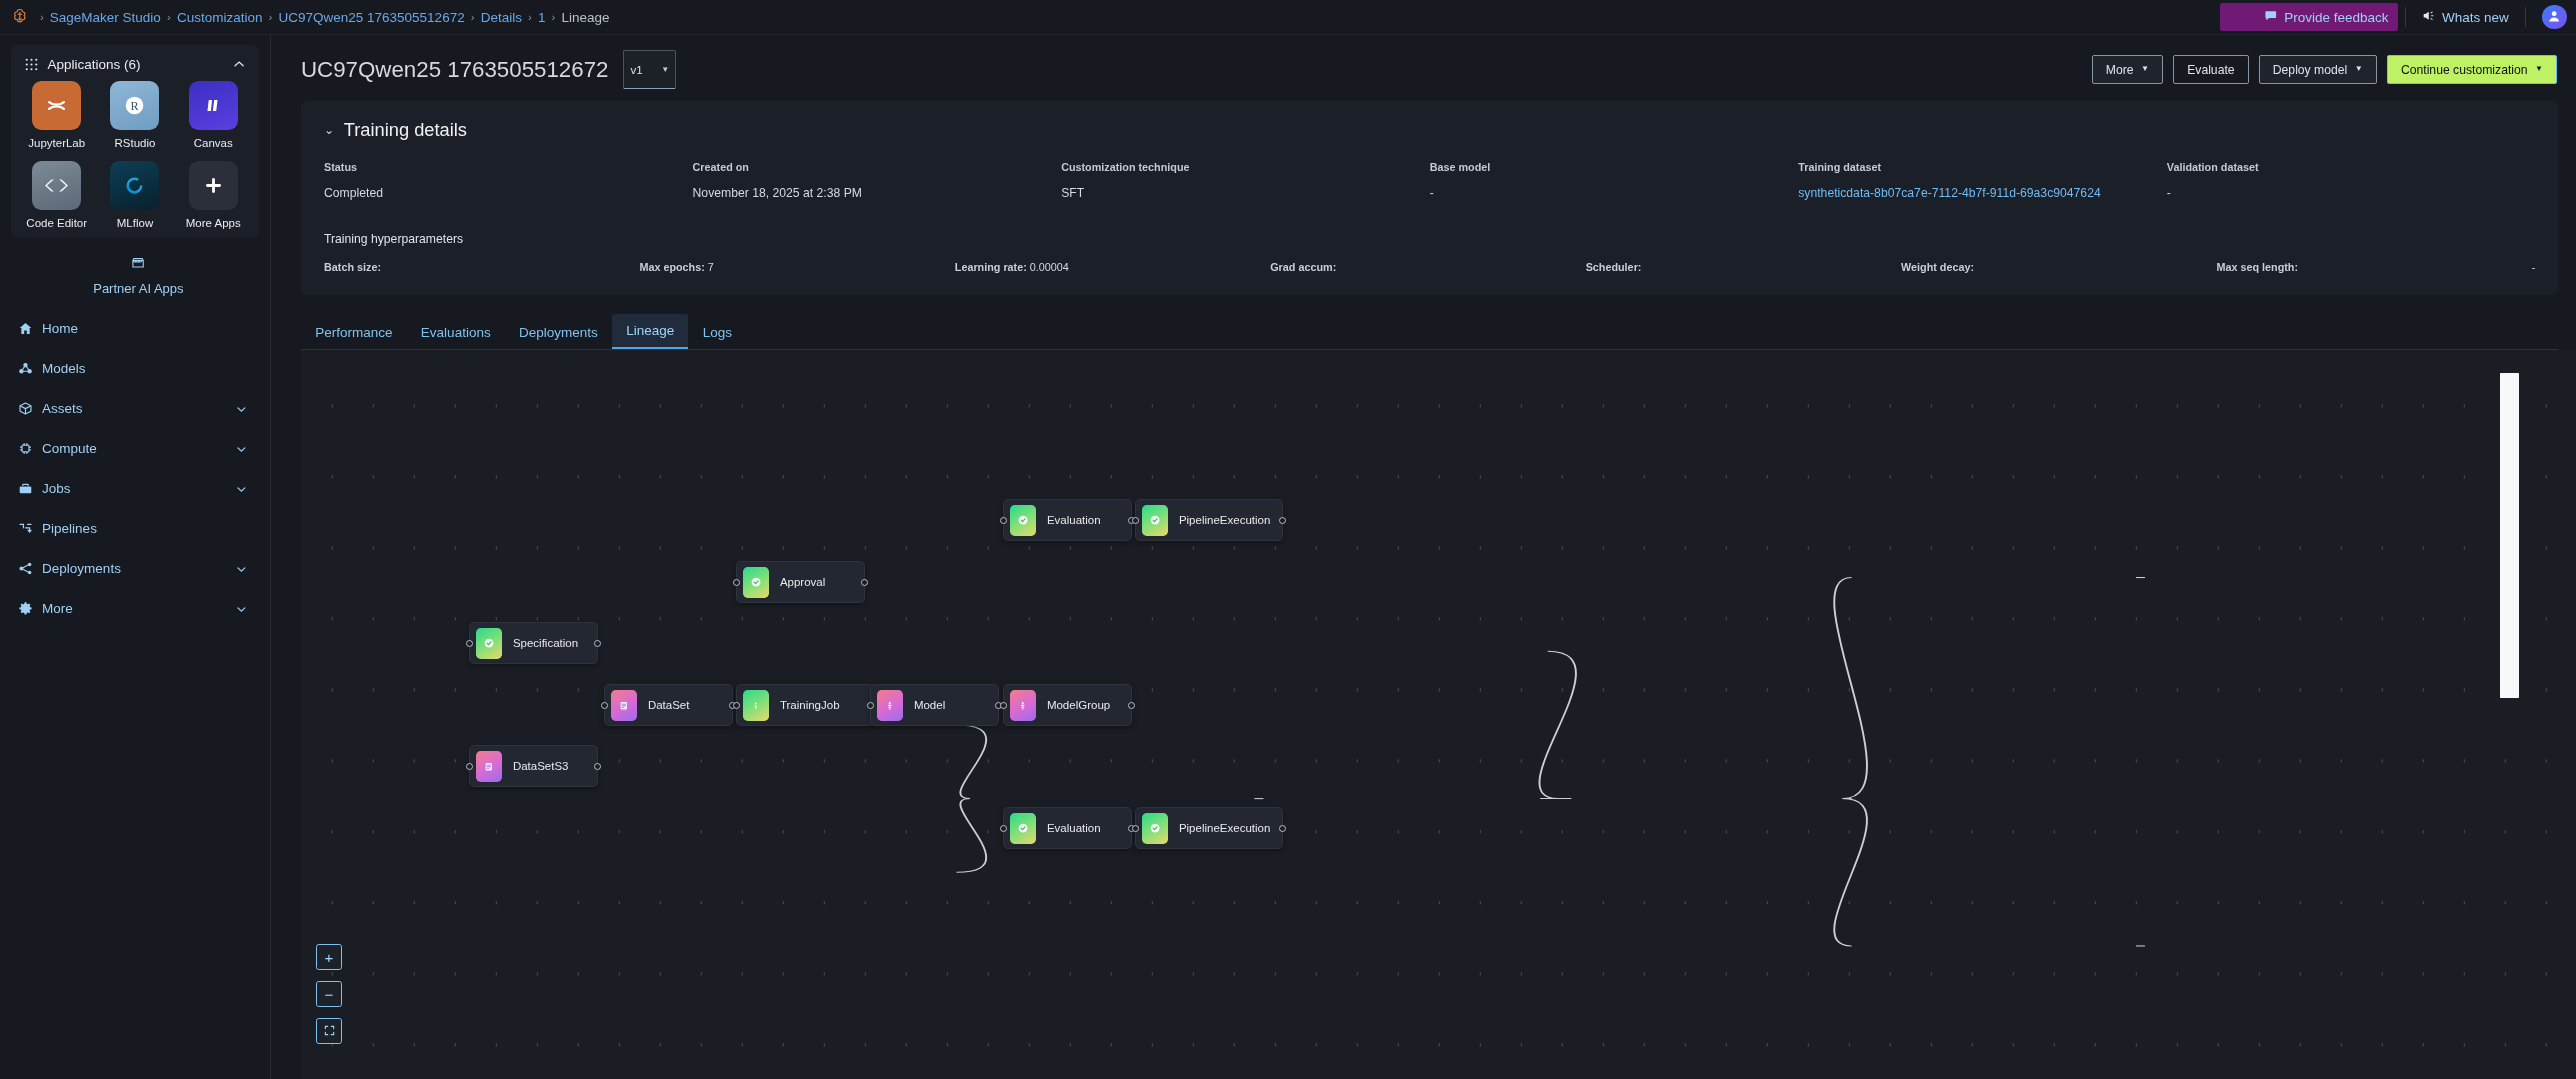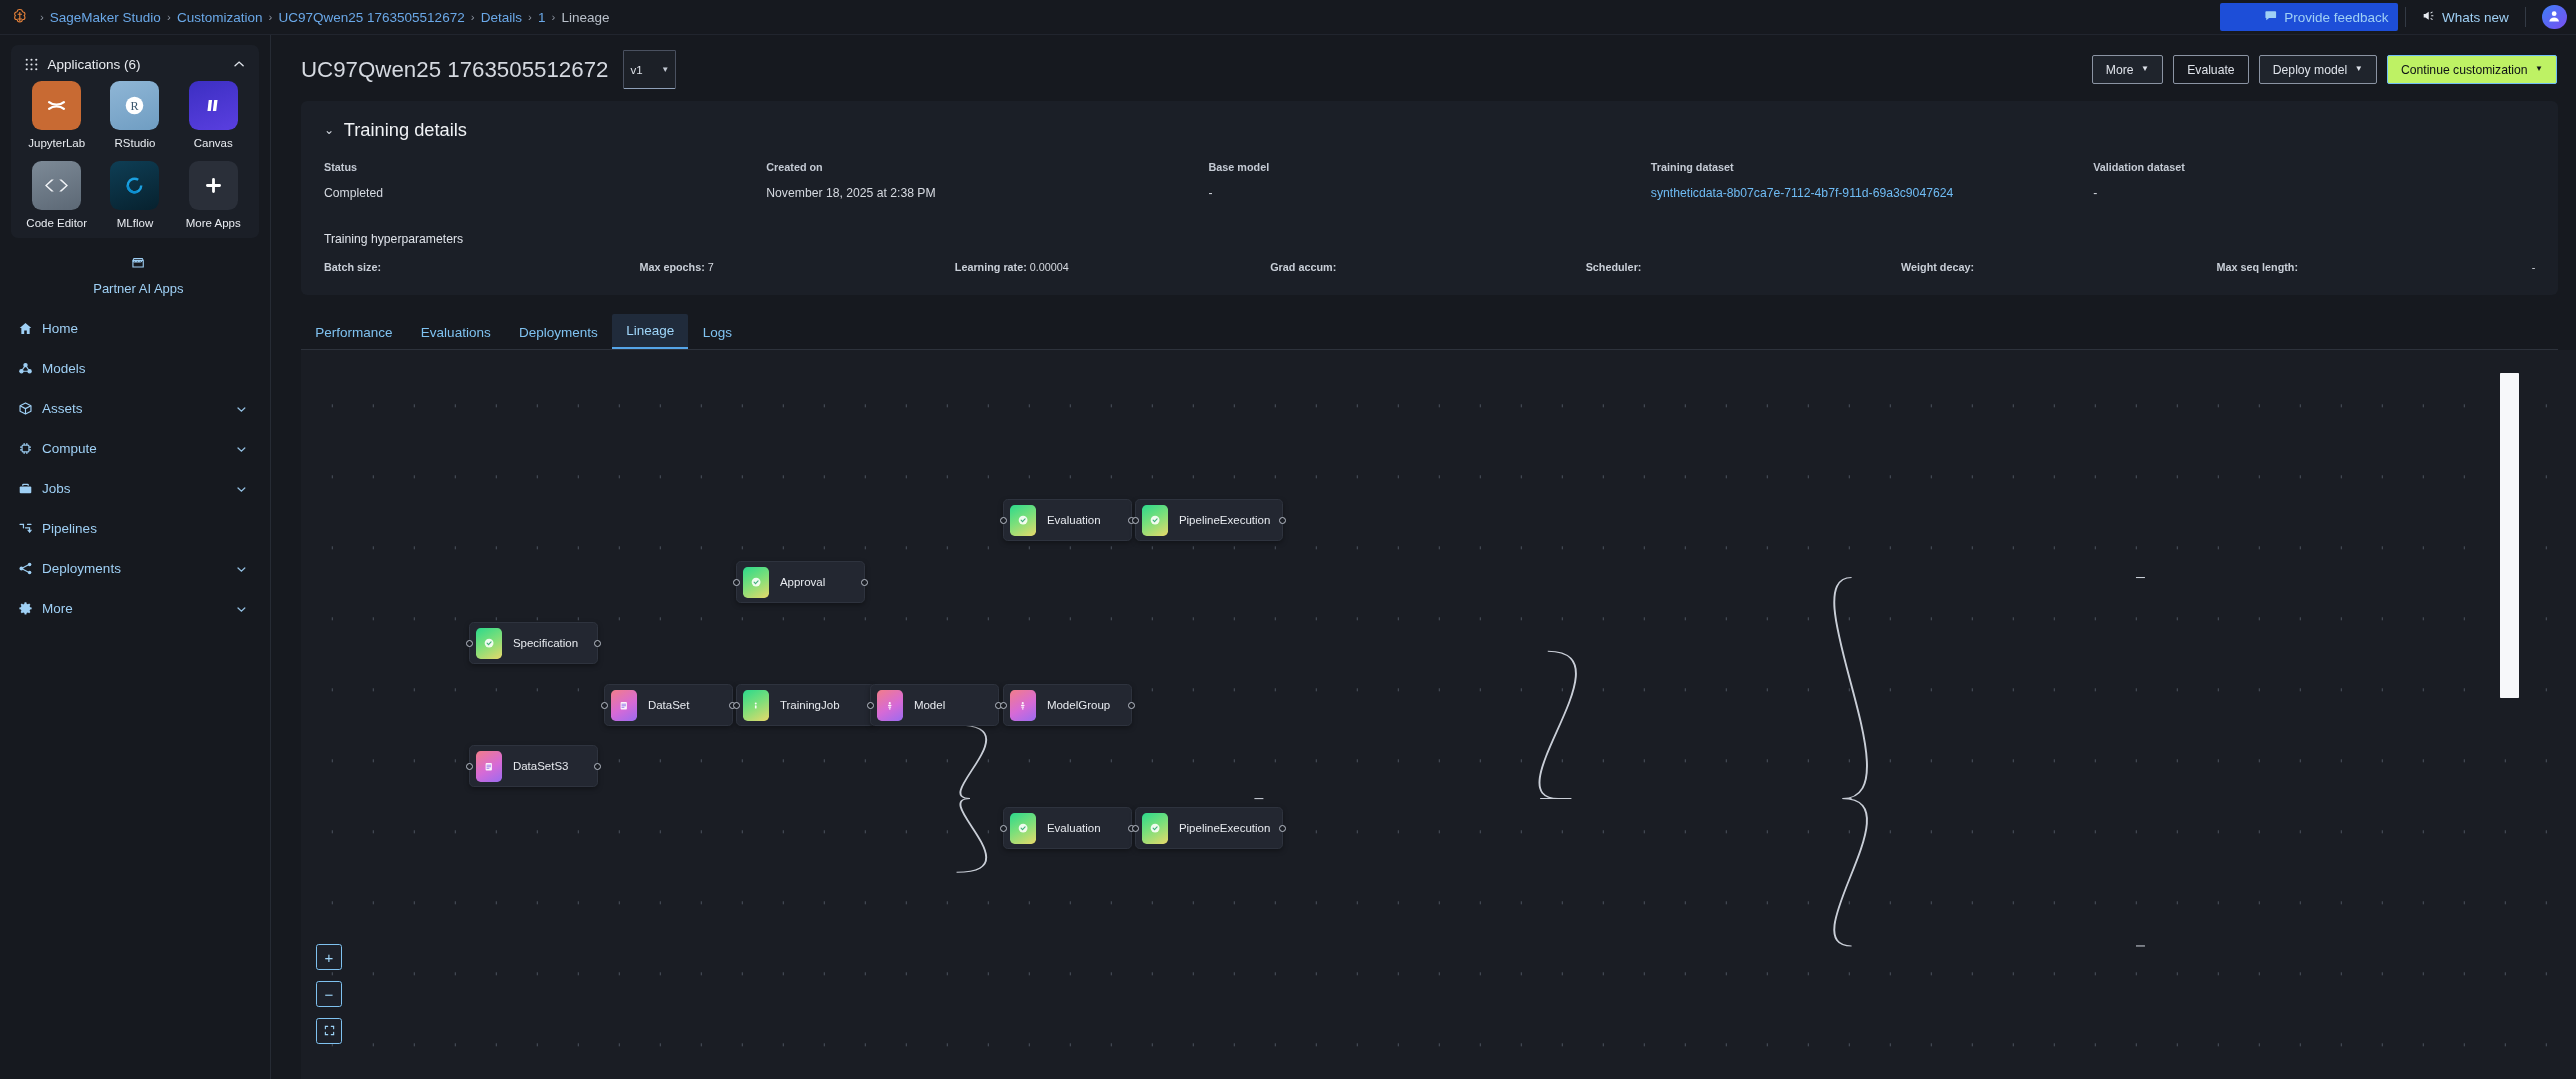"Provide feedback" .tb-item.hl { background: #1d4ed8 -> #701a75 }
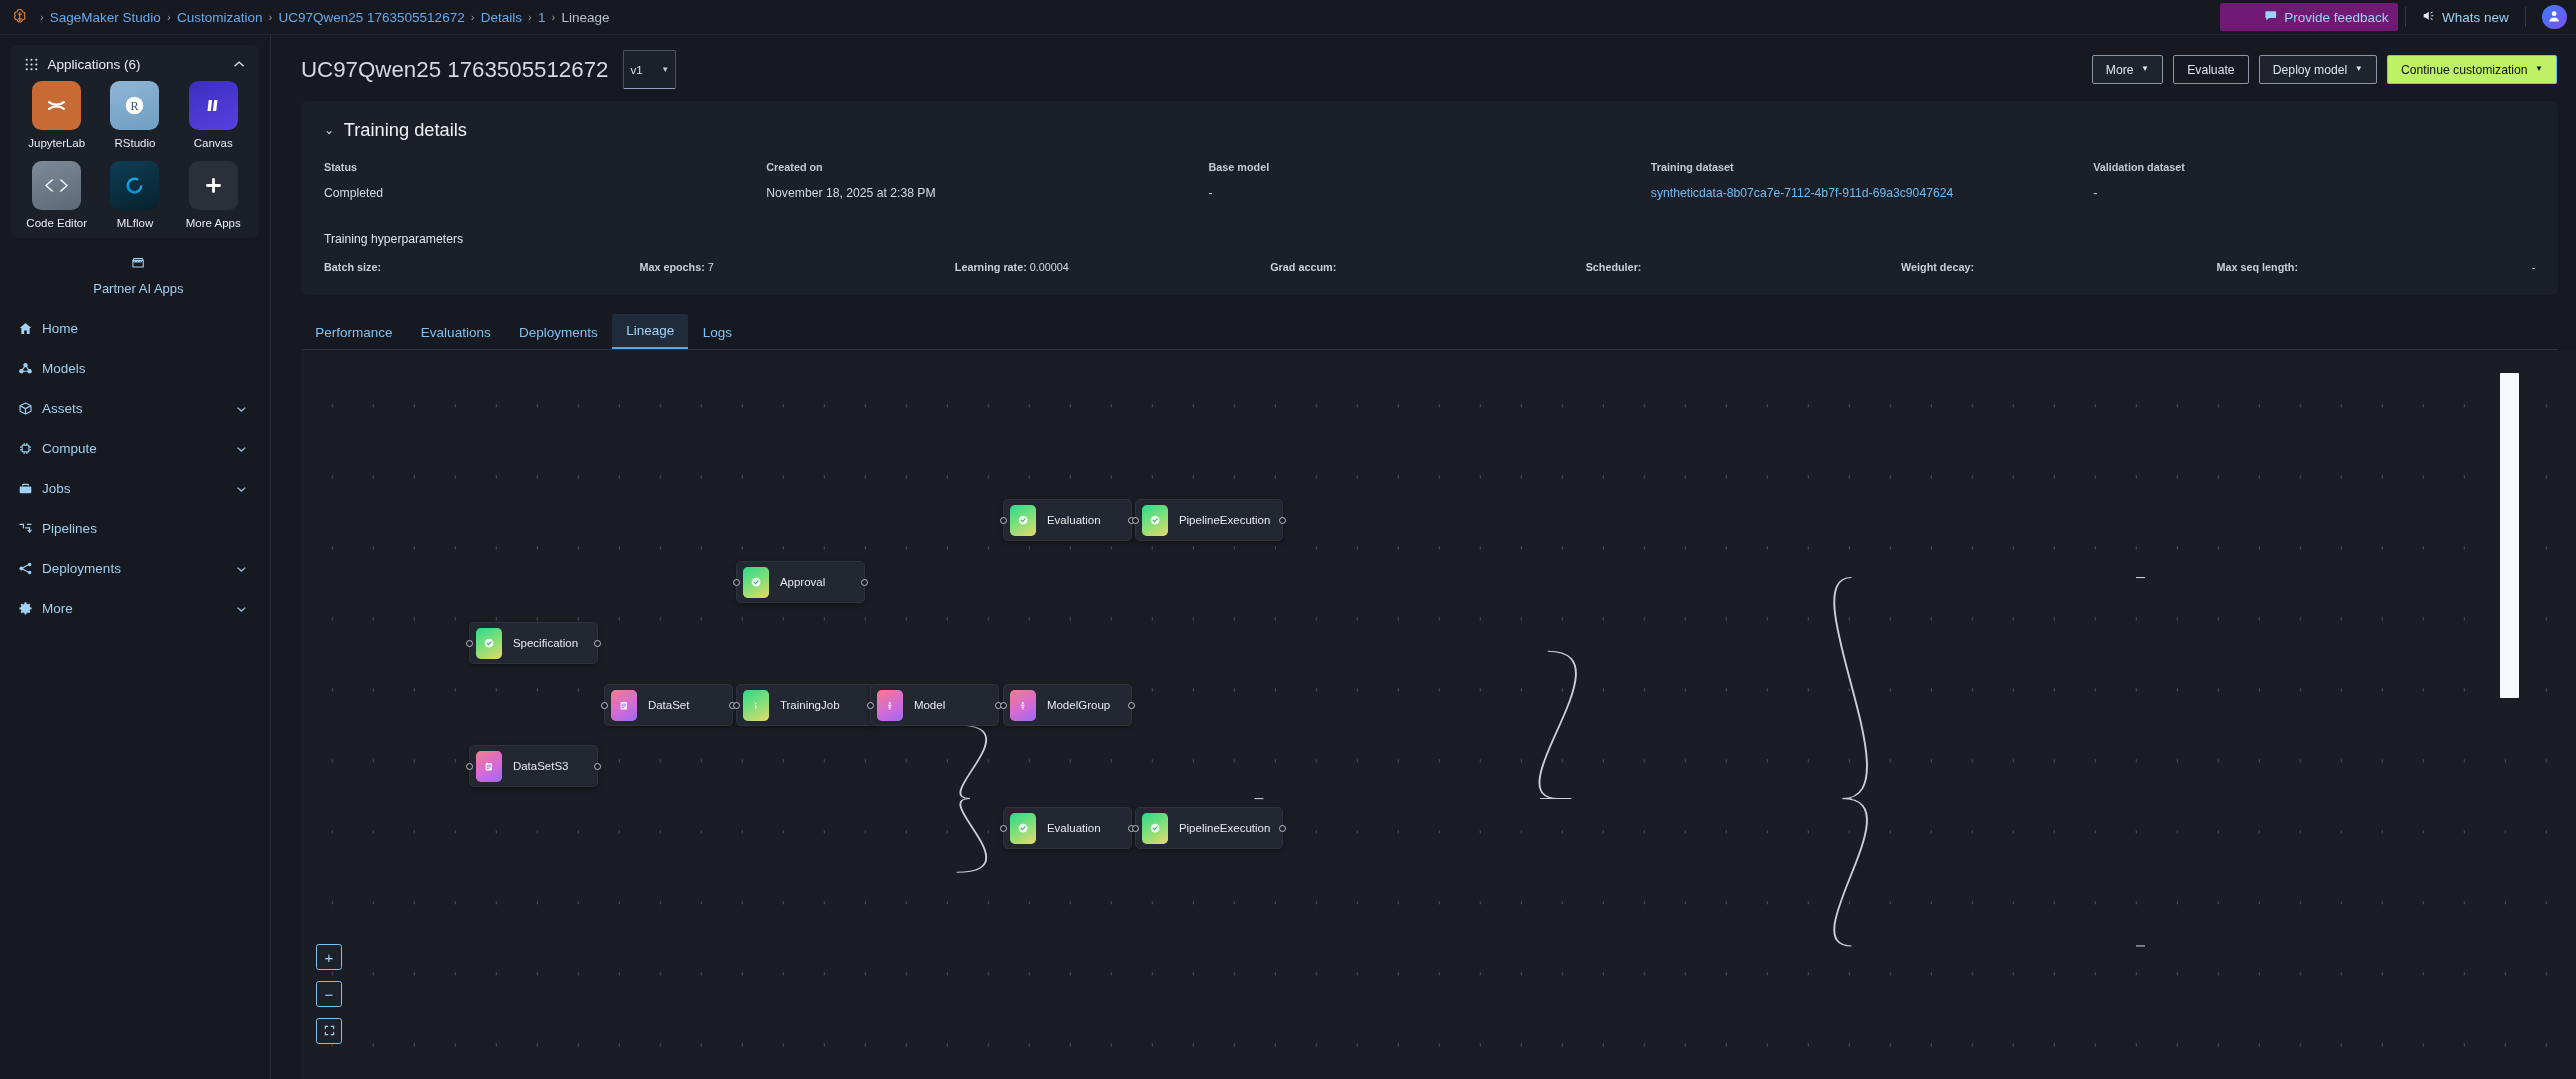"Customization technique" div.kv { html: none -> <div> <div>Customization technique</div> <div>SFT</div> </div> }
